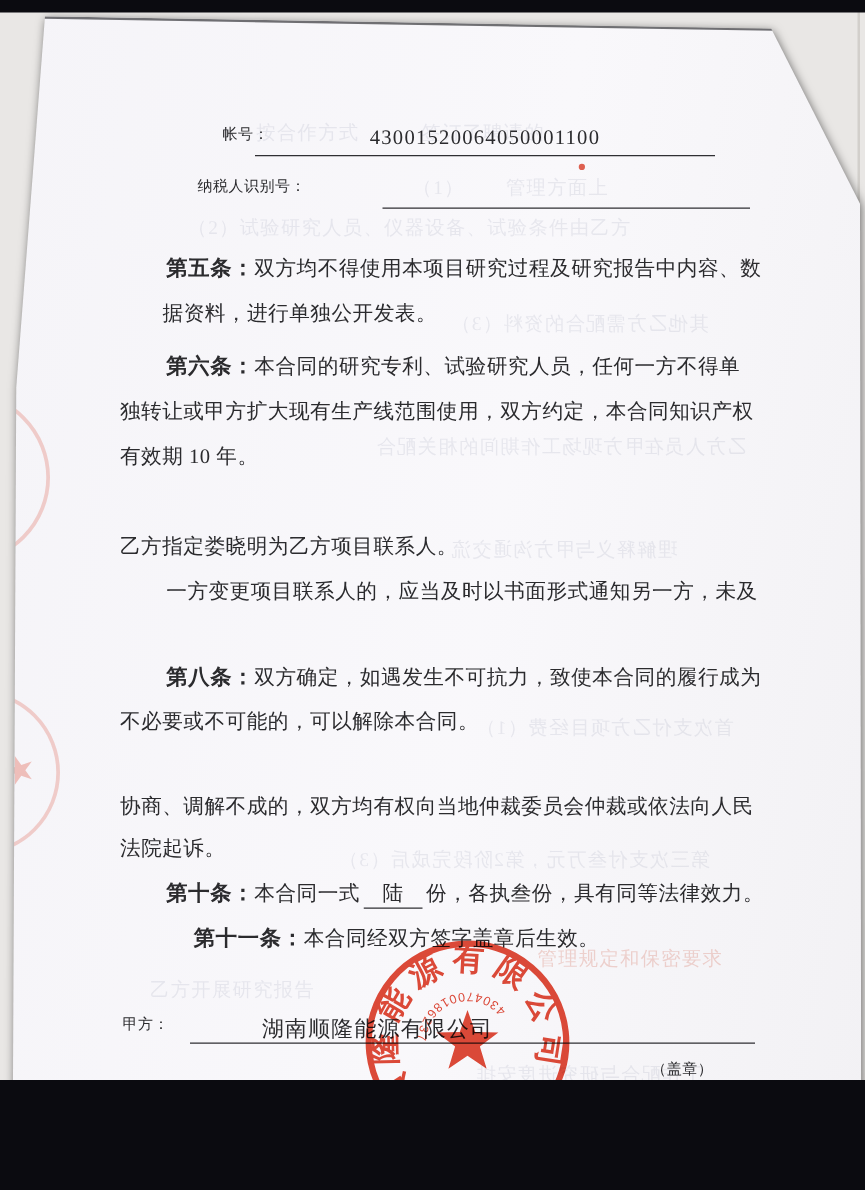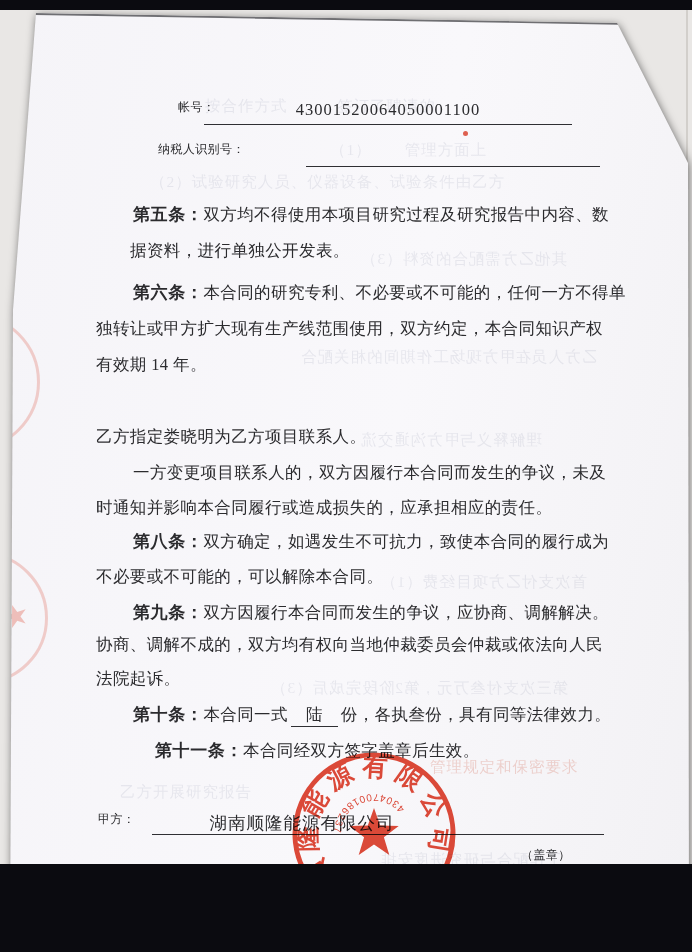"本合同的研究专利、不必要或不可能的，任何一方不得单" span { text: 不必要或不可能的 -> 试验研究人员 }
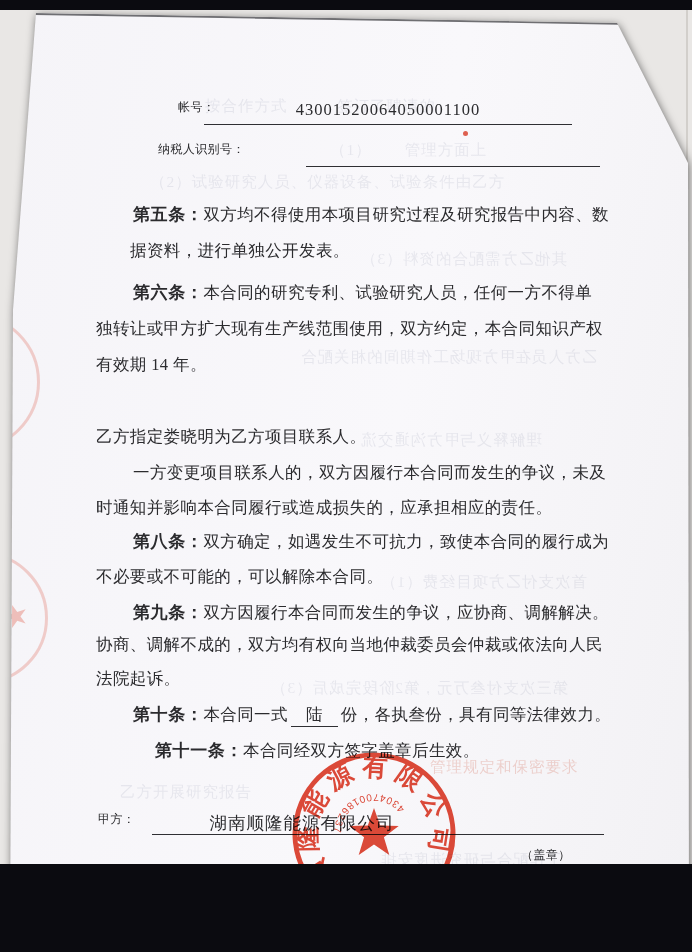"有效期 14 年。" div.ln { text: 14 -> 10 }
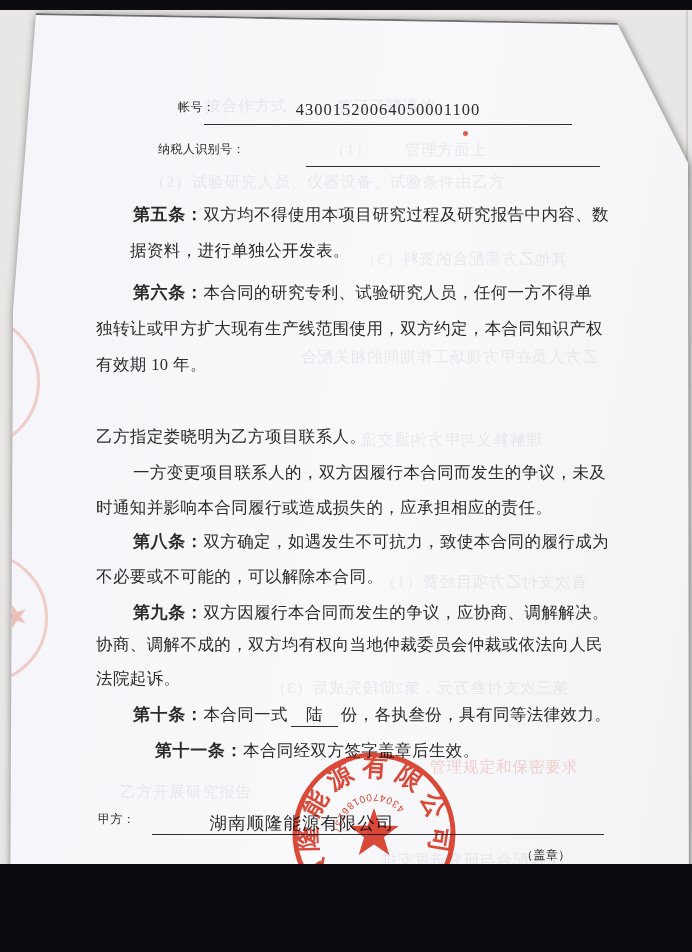"一方变更项目联系人的，双方因履行本合同而发生的争议，未及" div.ln { text: 双方因履行本合同而发生的争议 -> 应当及时以书面形式通知另一方 }
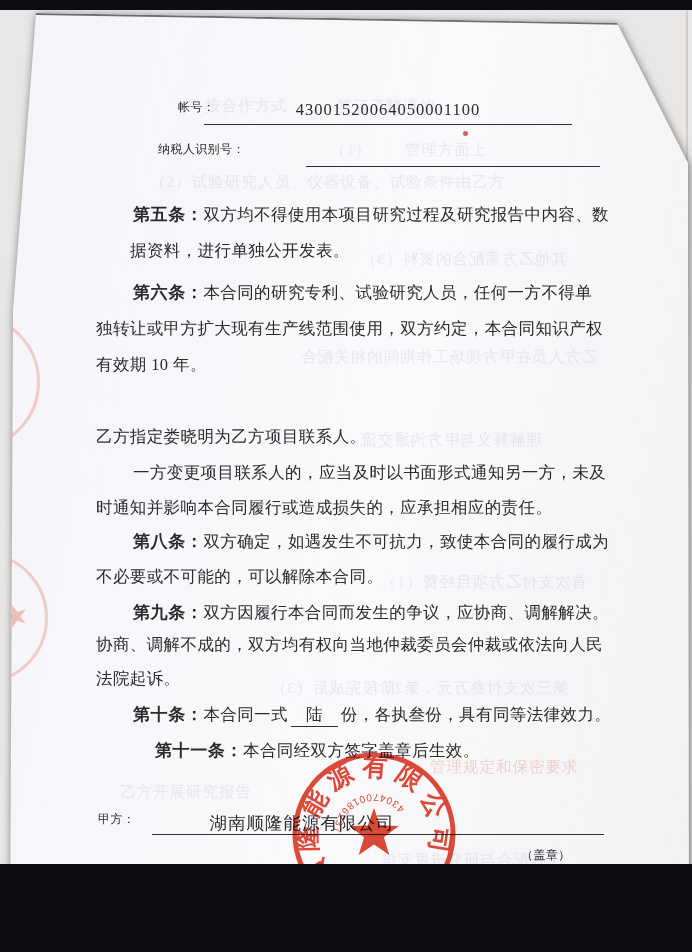"时通知并影响本合同履行或造成损失的，应承担相应的责任。" div.ln { html: <div>时通知并影响本合同履行或造成损失的，应承担相应的责任。</div> -> none }
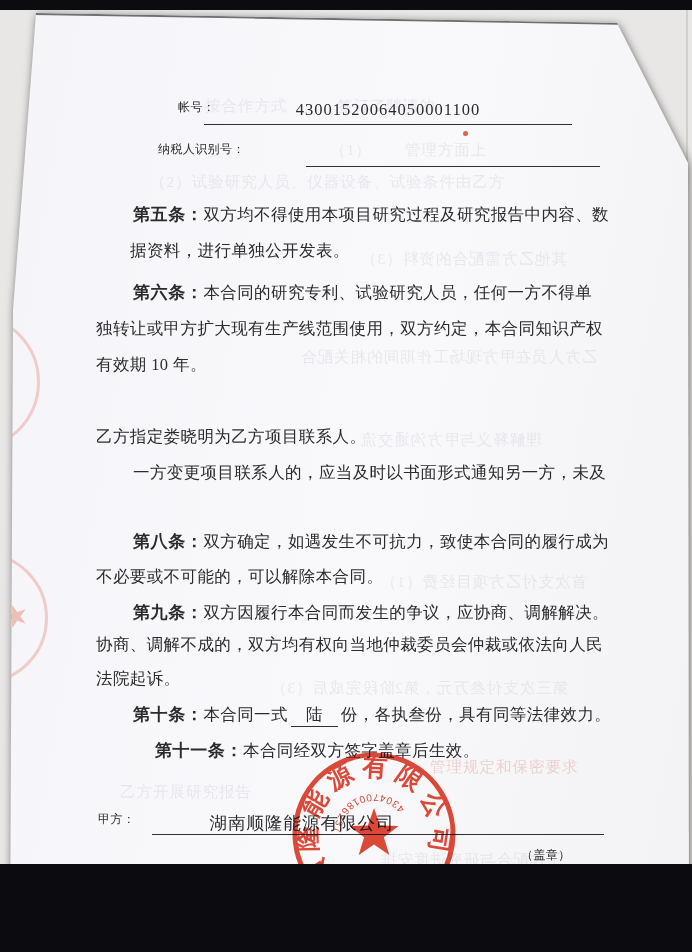"第九条：双方因履行本合同而发生的争议，应协商、调解解决。" div.ln { html: <div> <span>第九条：</span><span>双方因履行本合同而发生的争议，应协商、调解解决。</span> </div> -> none }
